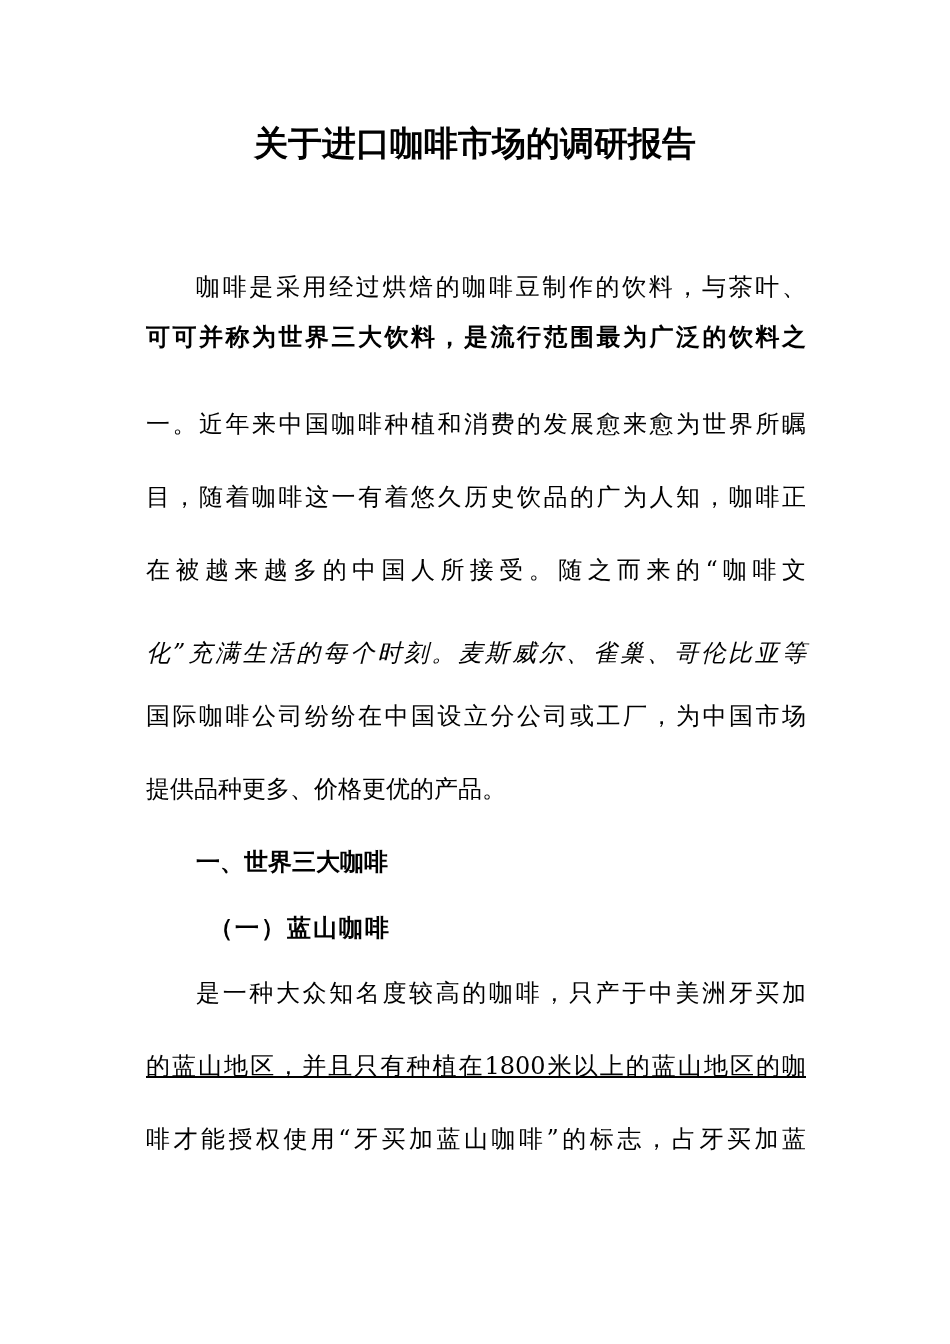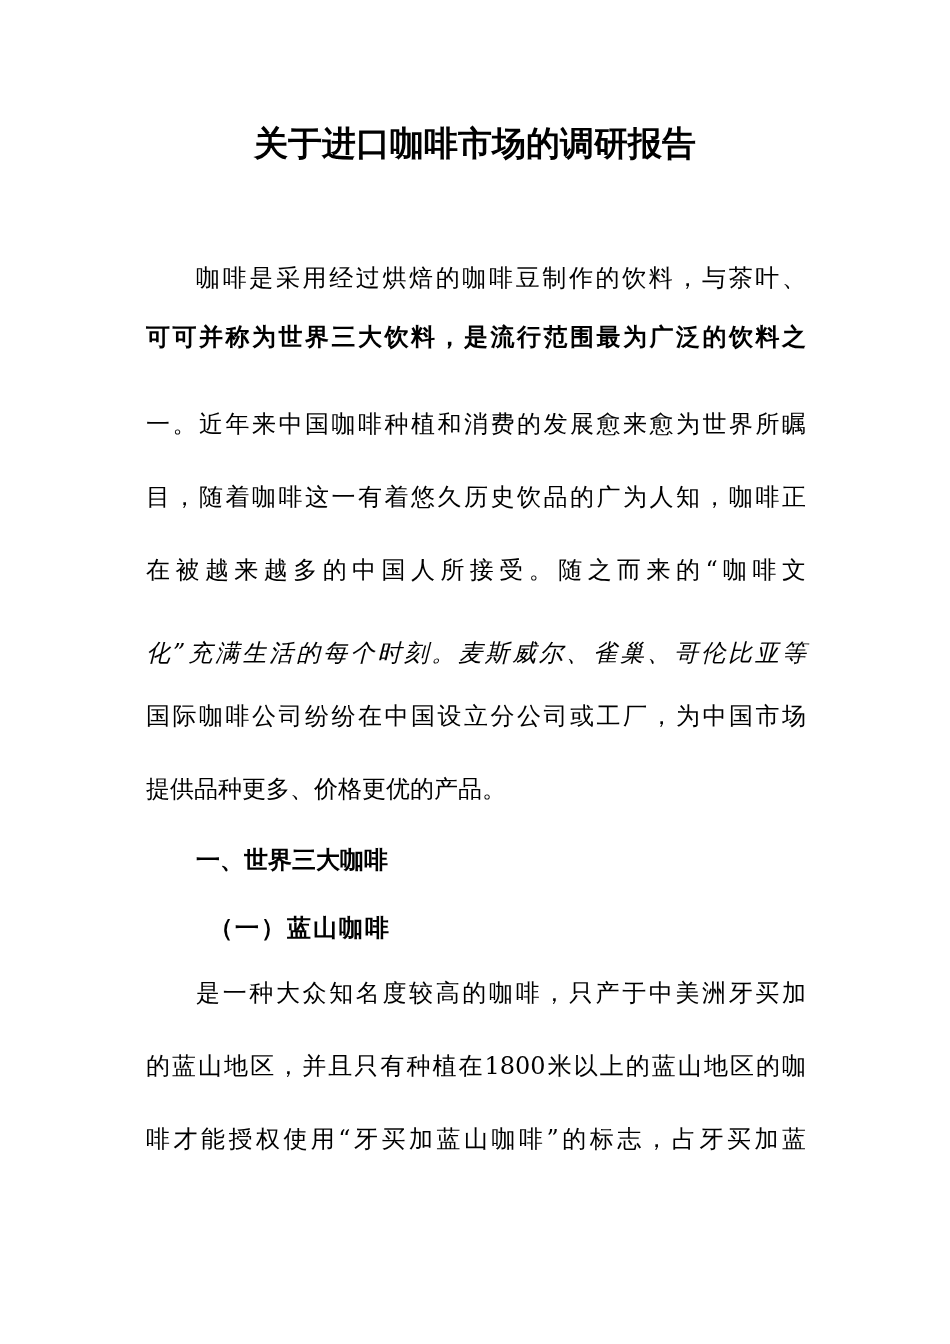"咖啡是采用经过烘焙的咖啡豆制作的饮料，与茶叶、" p.line { top: 258px -> 267px }
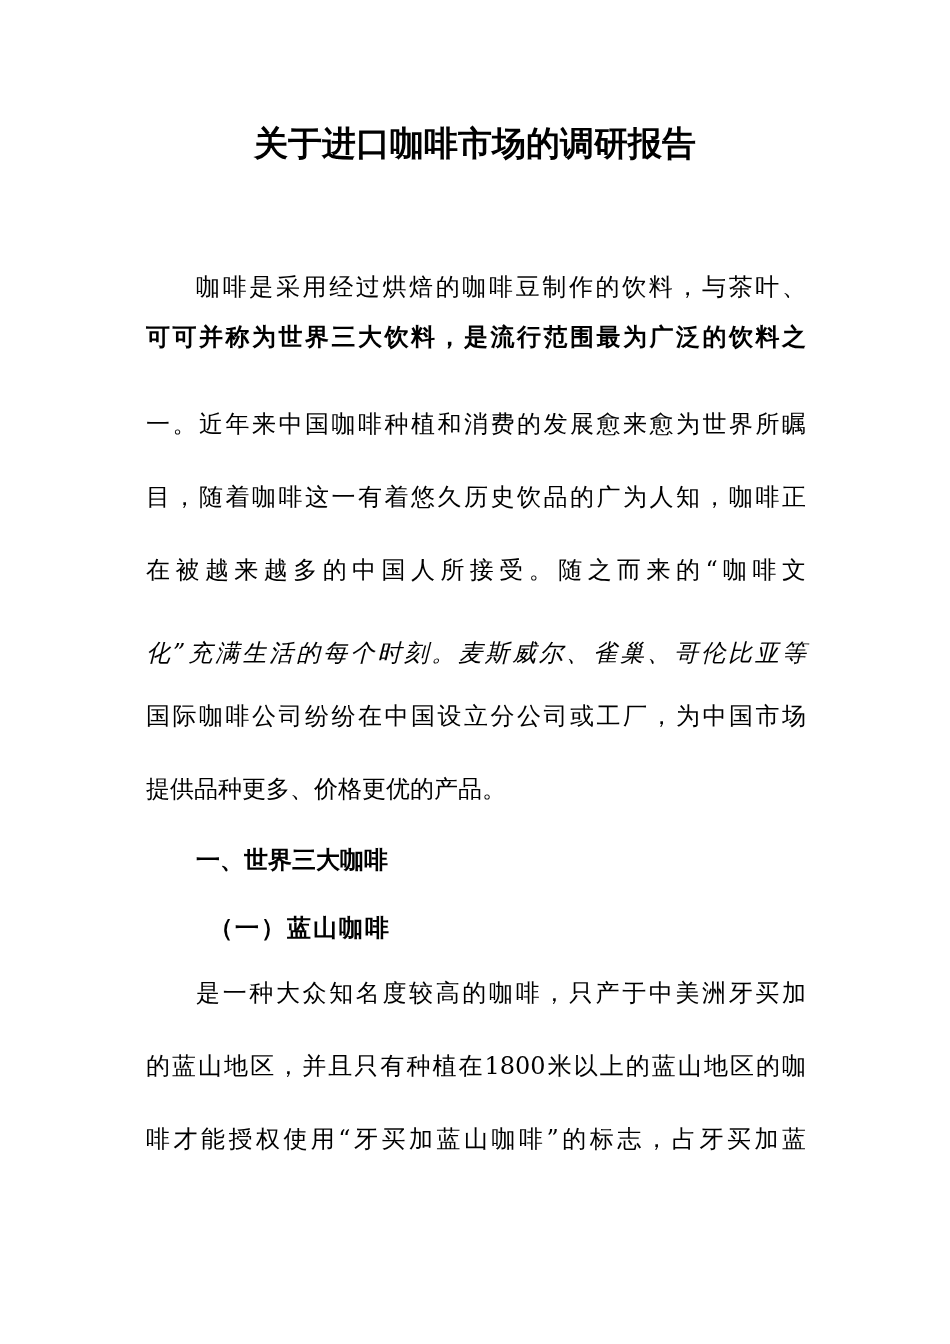"一、世界三大咖啡" h2.heading1 { font-family: Liberation Mono, monospace -> none }
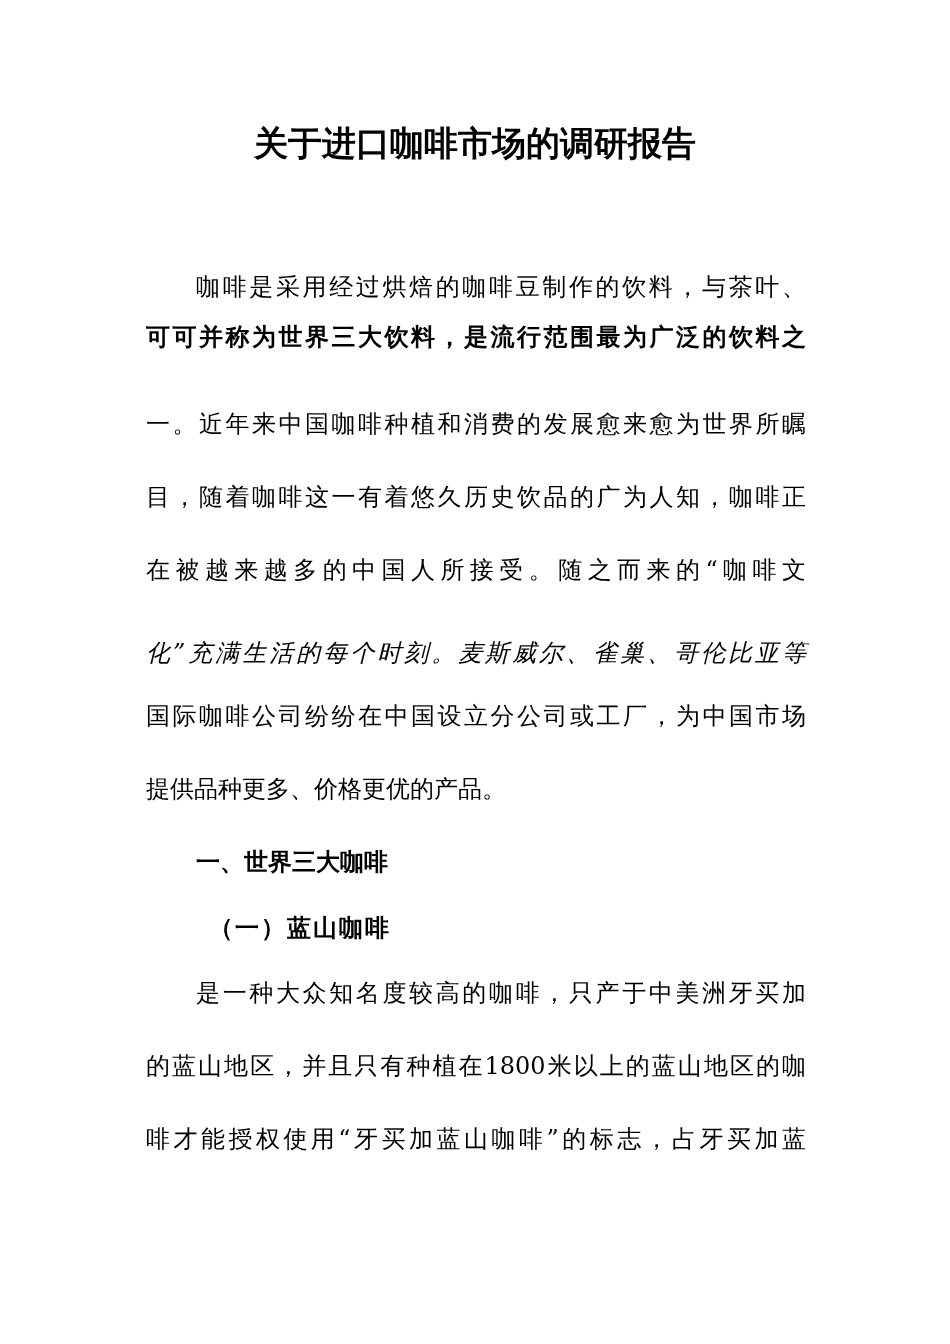"的蓝山地区，并且只有种植在1800米以上的蓝山地区的咖" p.line { text-decoration: none -> underline }
